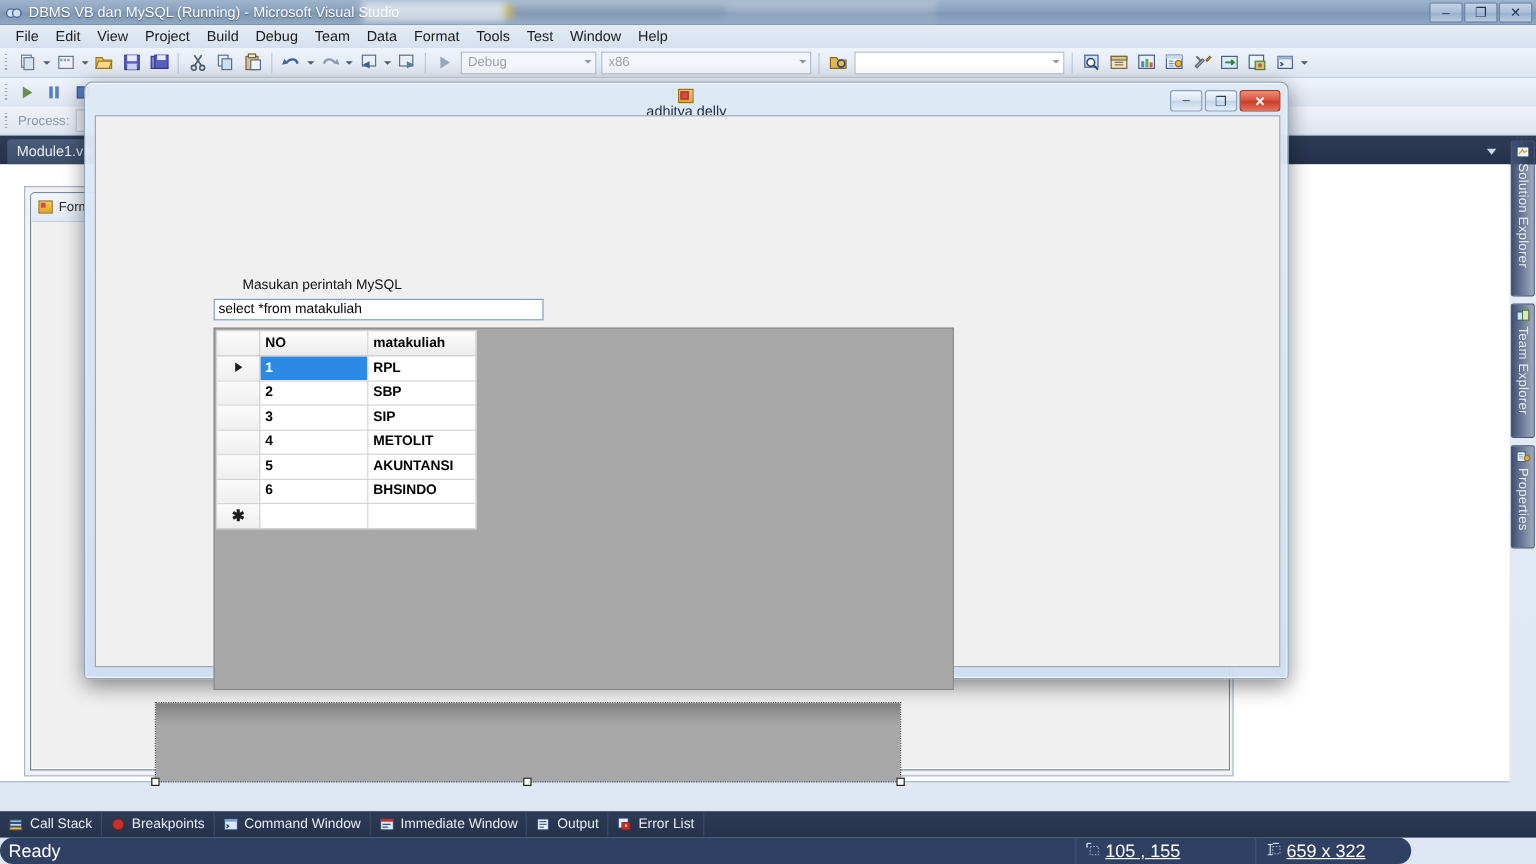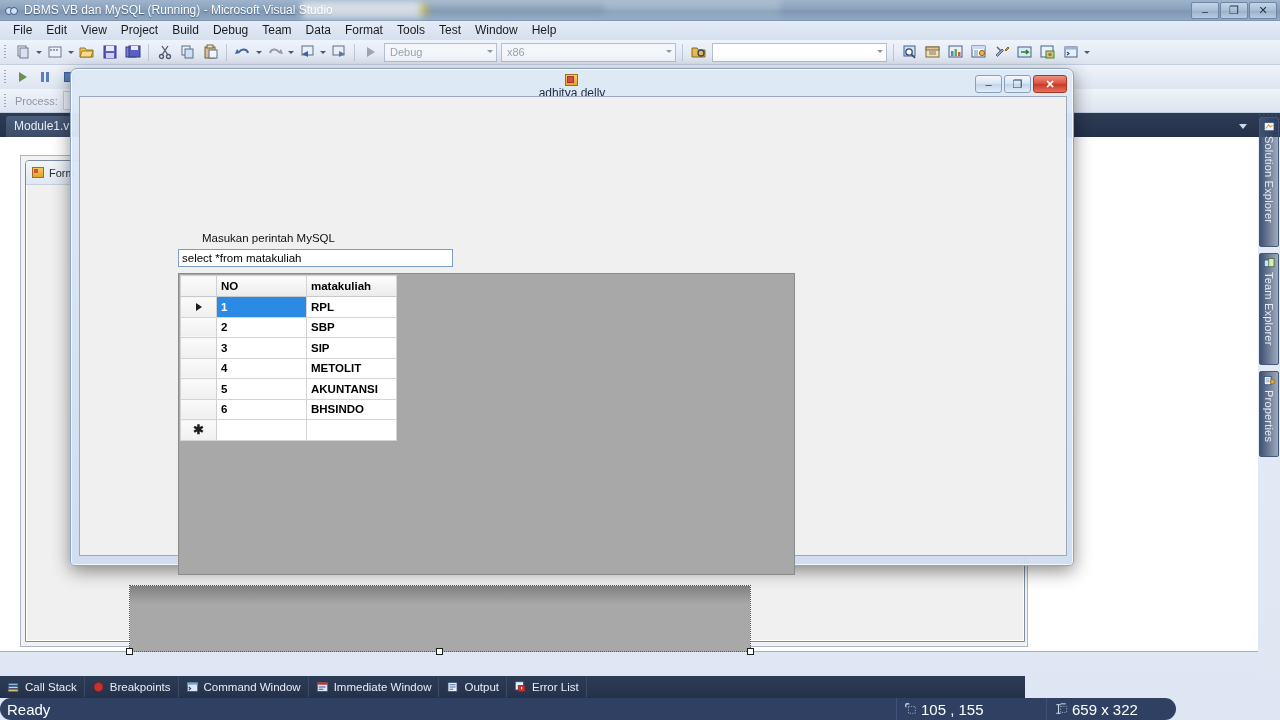"Call Stack" .bottom-tabs { width: 1025px -> 1280px }
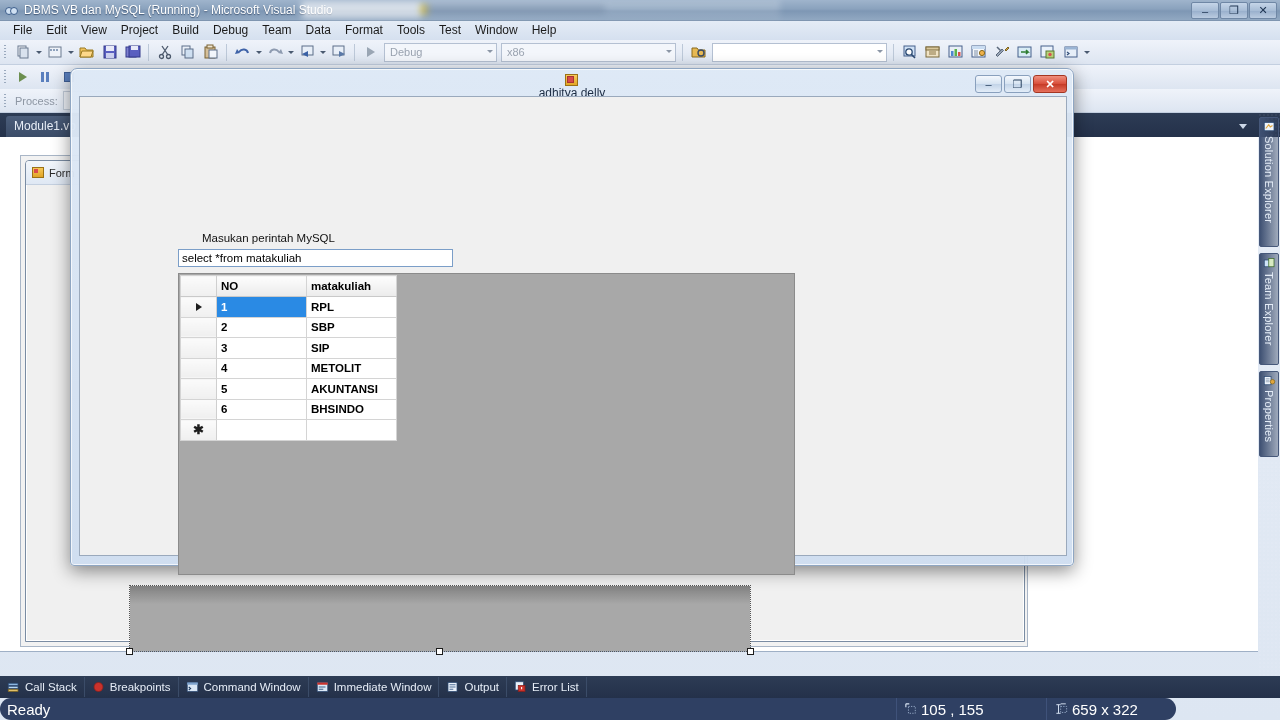"105 , 155" .status-cell { text-decoration: none -> underline }
